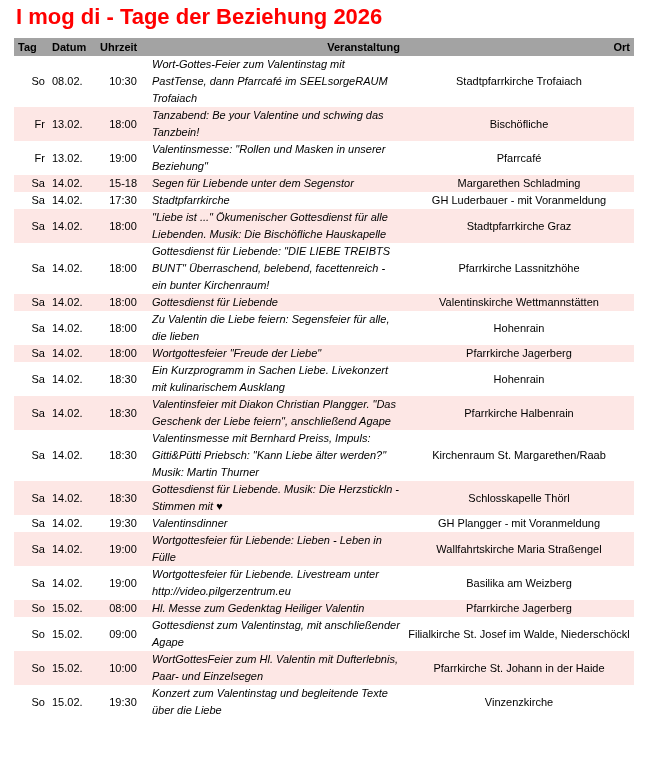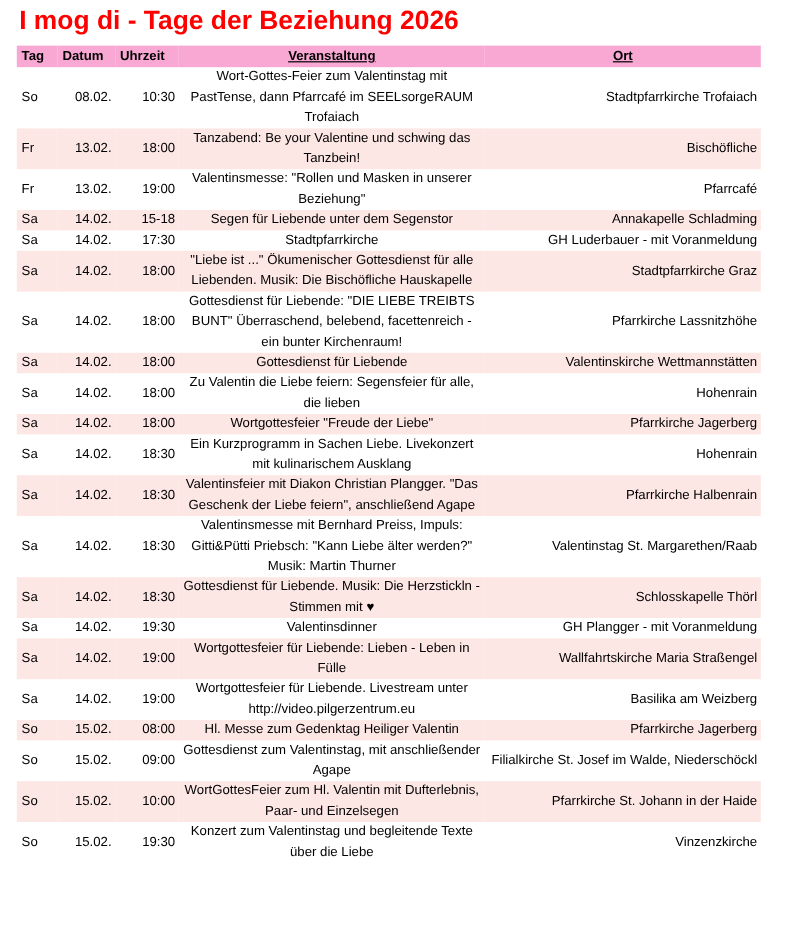"Tag" .schedule th { background: #f9a8d4 -> #a3a3a3 }
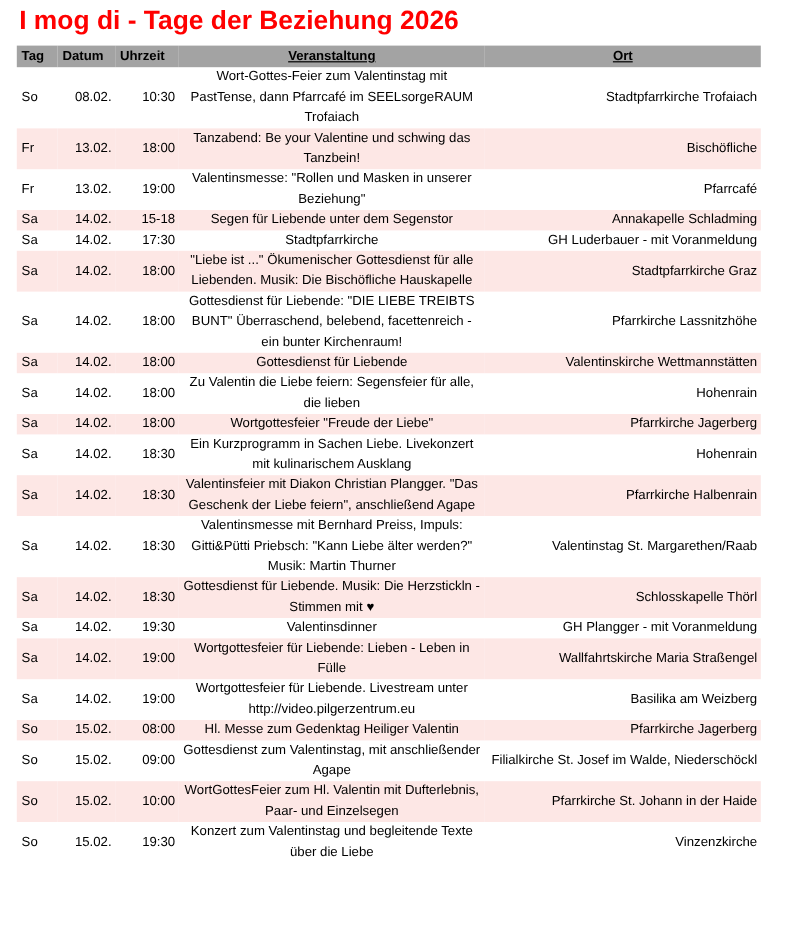"Veranstaltung" .schedule th.c-veranstaltung, .schedule th.c-ort { text-align: center -> right; text-decoration: underline -> none }
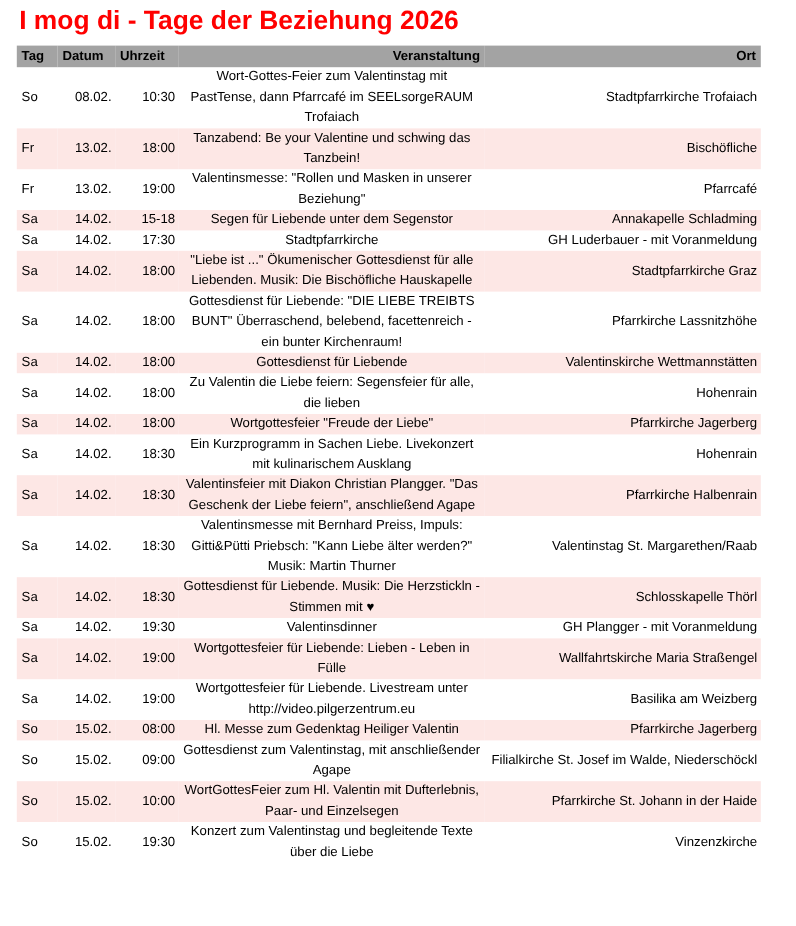"Wort-Gottes-Feier zum Valentinstag mit" .schedule td.c-veranstaltung { font-style: none -> italic; text-align: center -> left }
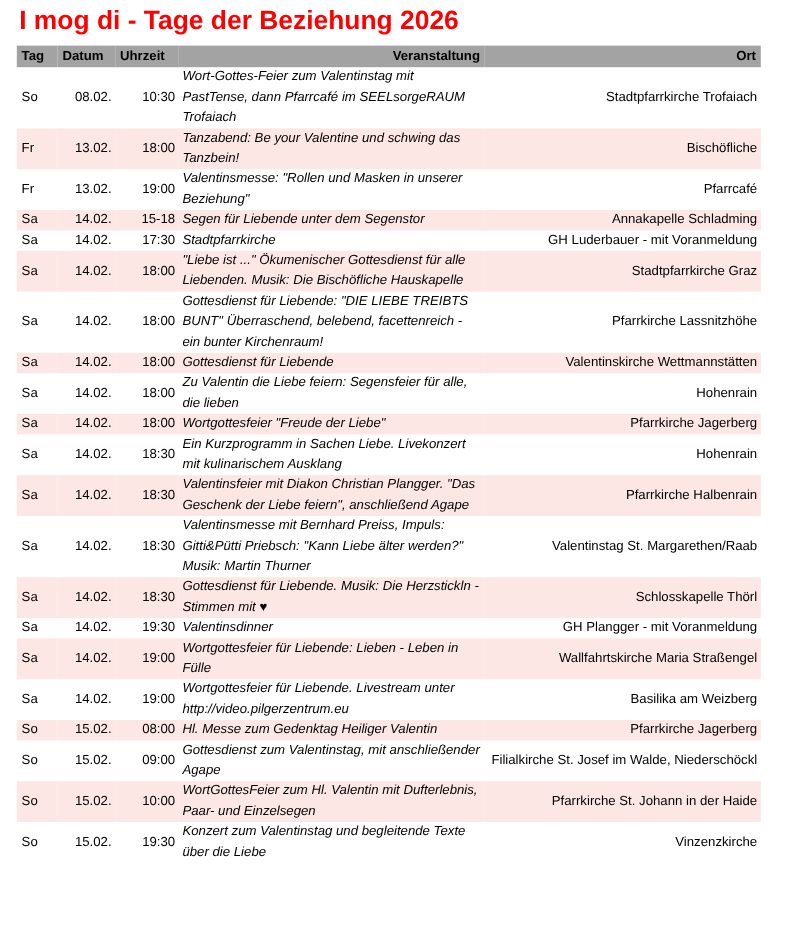"So" .schedule td.c-tag { text-align: left -> right }
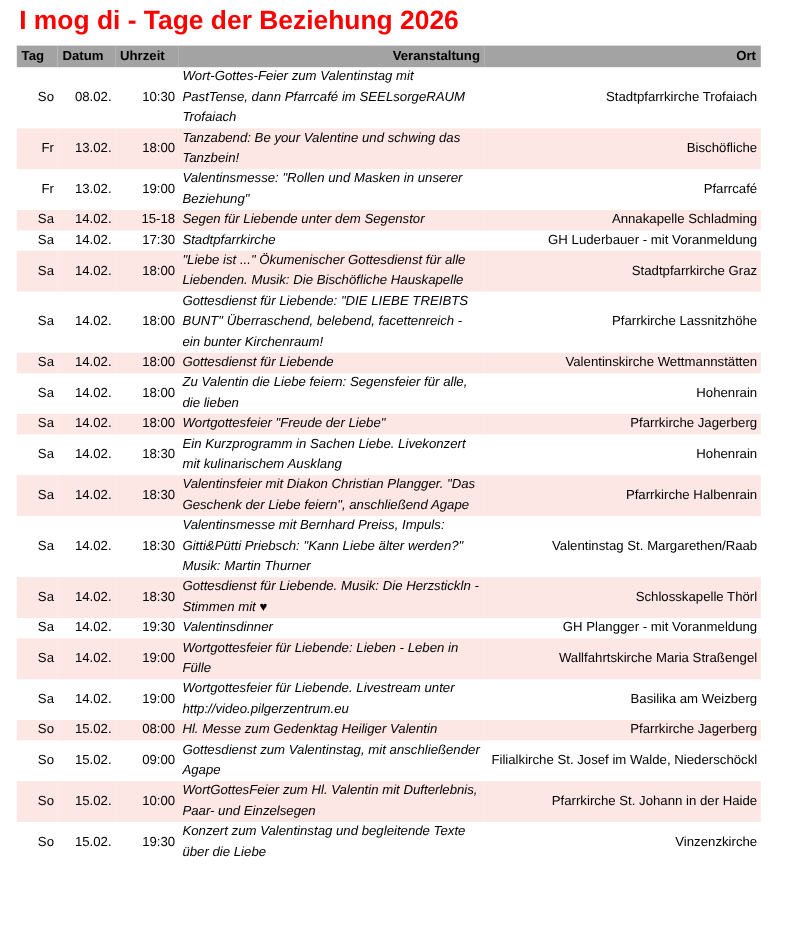"08.02." .schedule td.c-datum { text-align: right -> left }
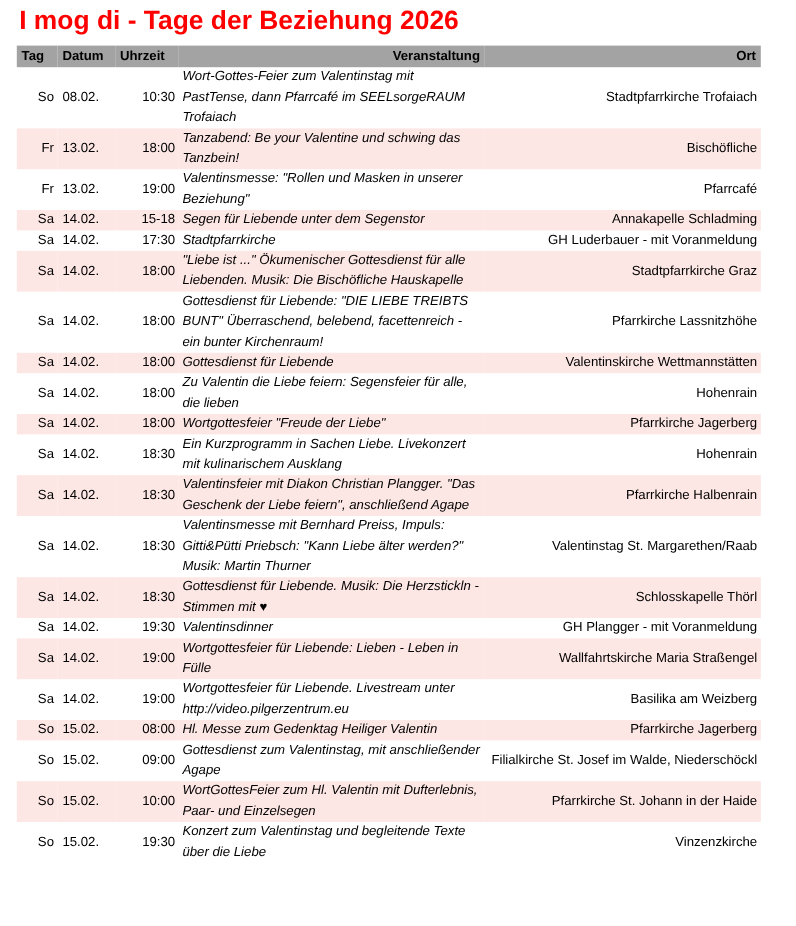"10:30" .schedule td.c-uhrzeit { text-align: right -> center }
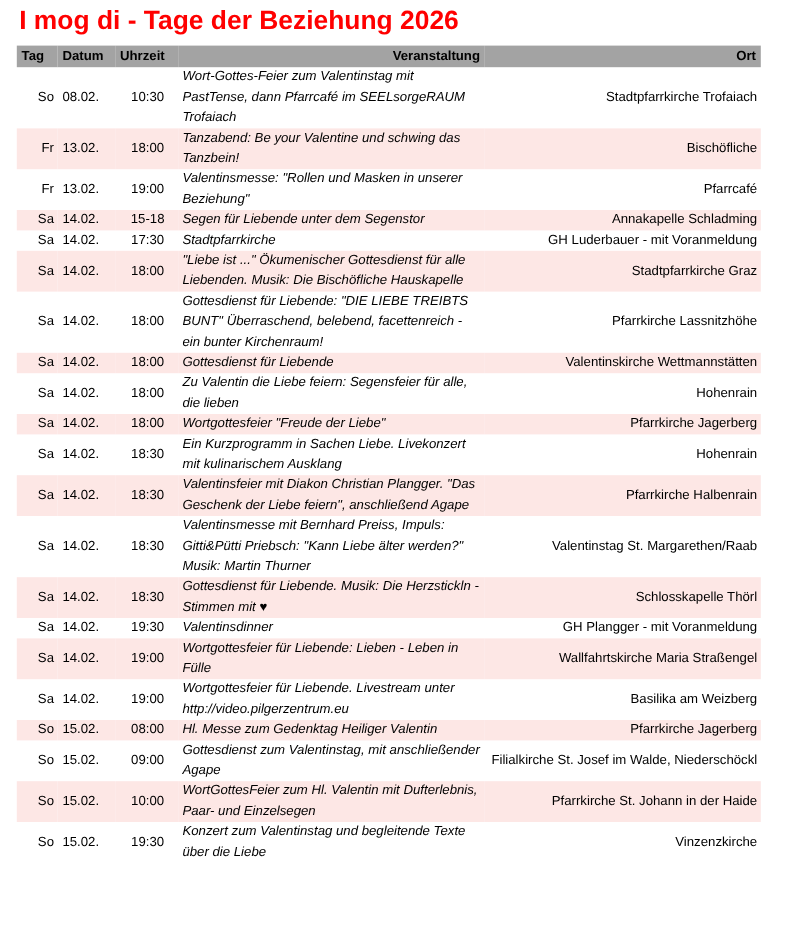"Stadtpfarrkirche Trofaiach" .schedule td.c-ort { text-align: right -> center }
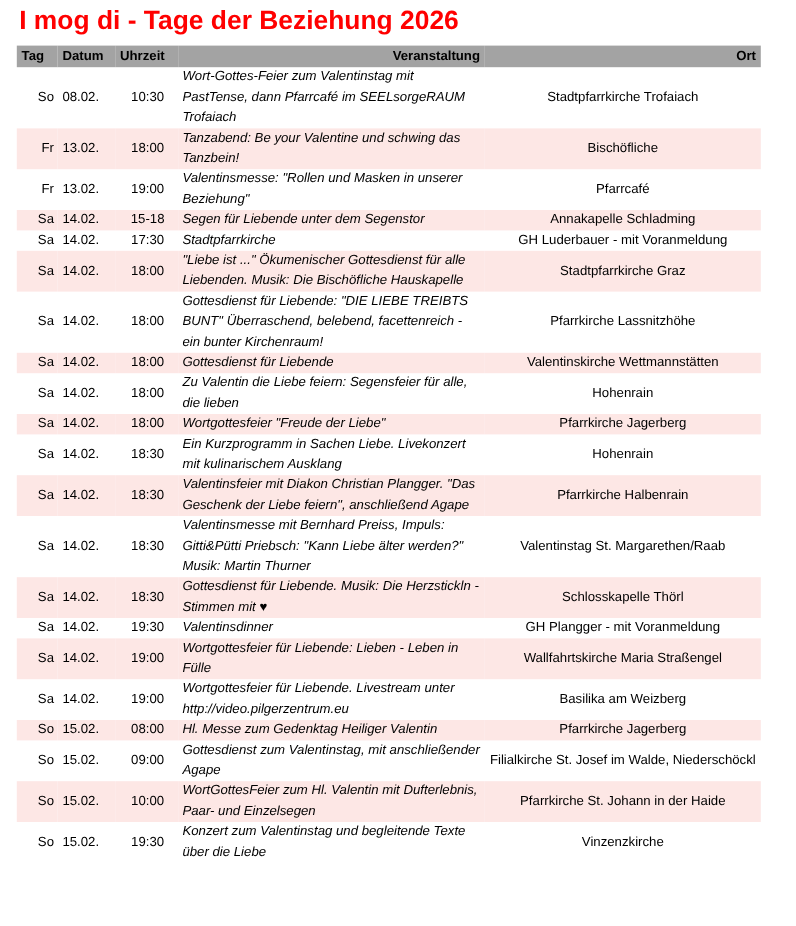"Annakapelle Schladming" td.c-ort { text: Annakapelle -> Margarethen }
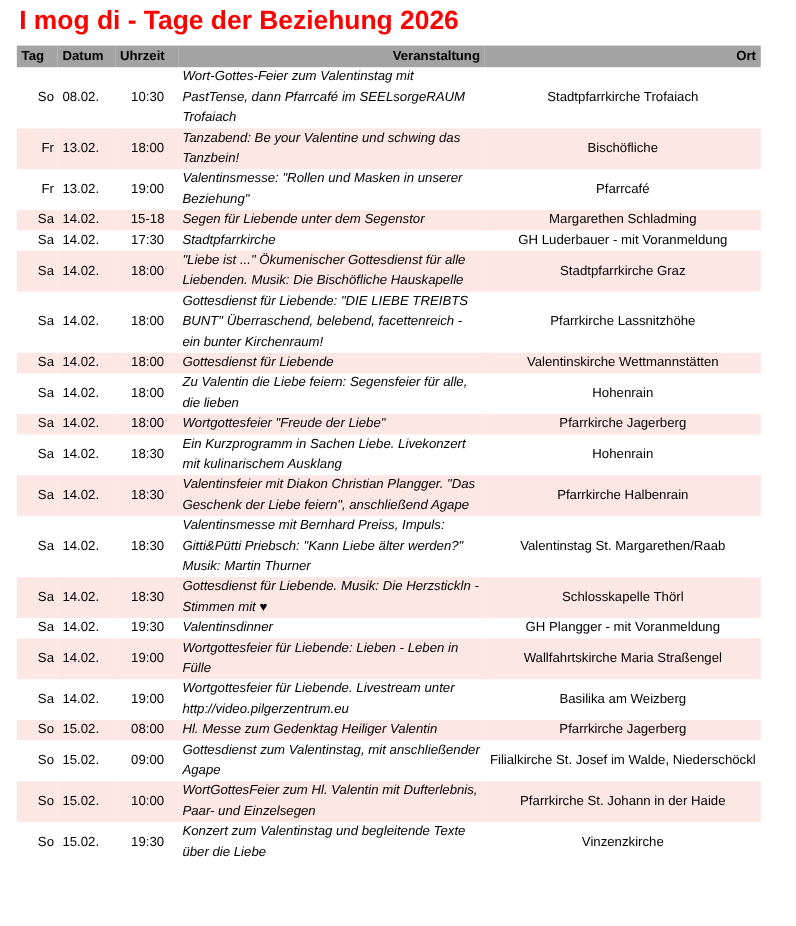"Valentinstag St. Margarethen/Raab" td.c-ort { text: Valentinstag -> Kirchenraum }
